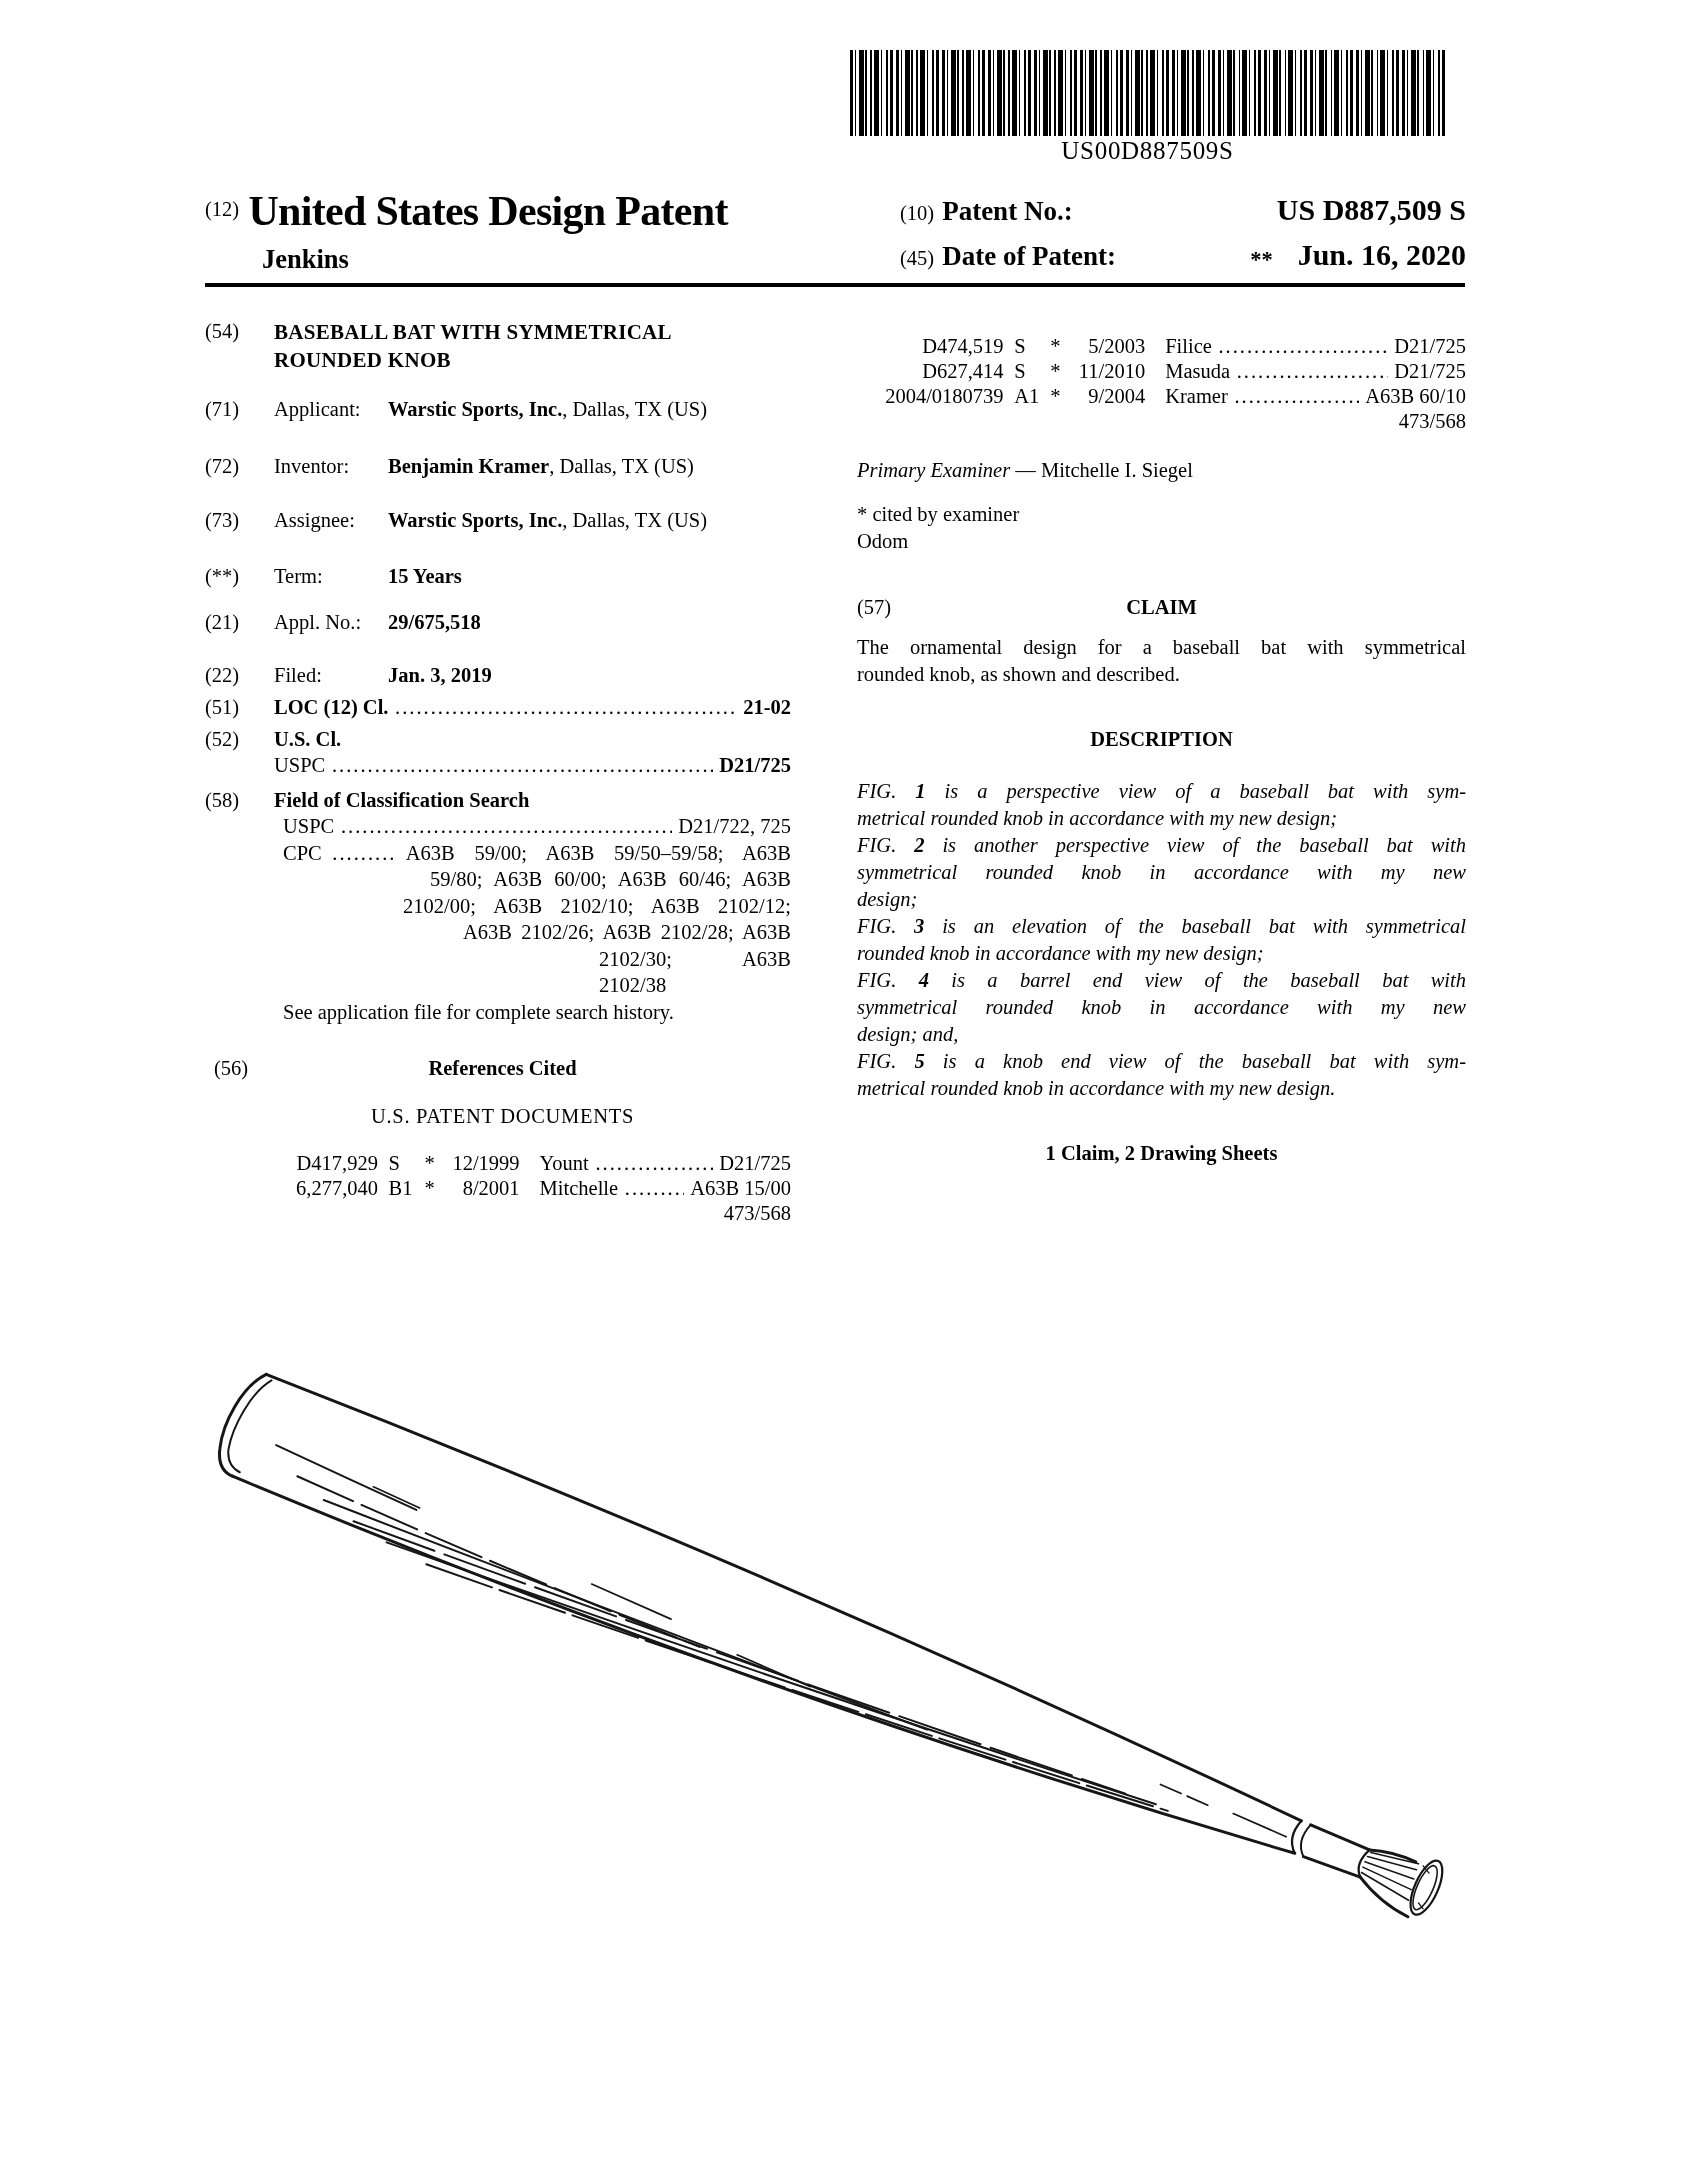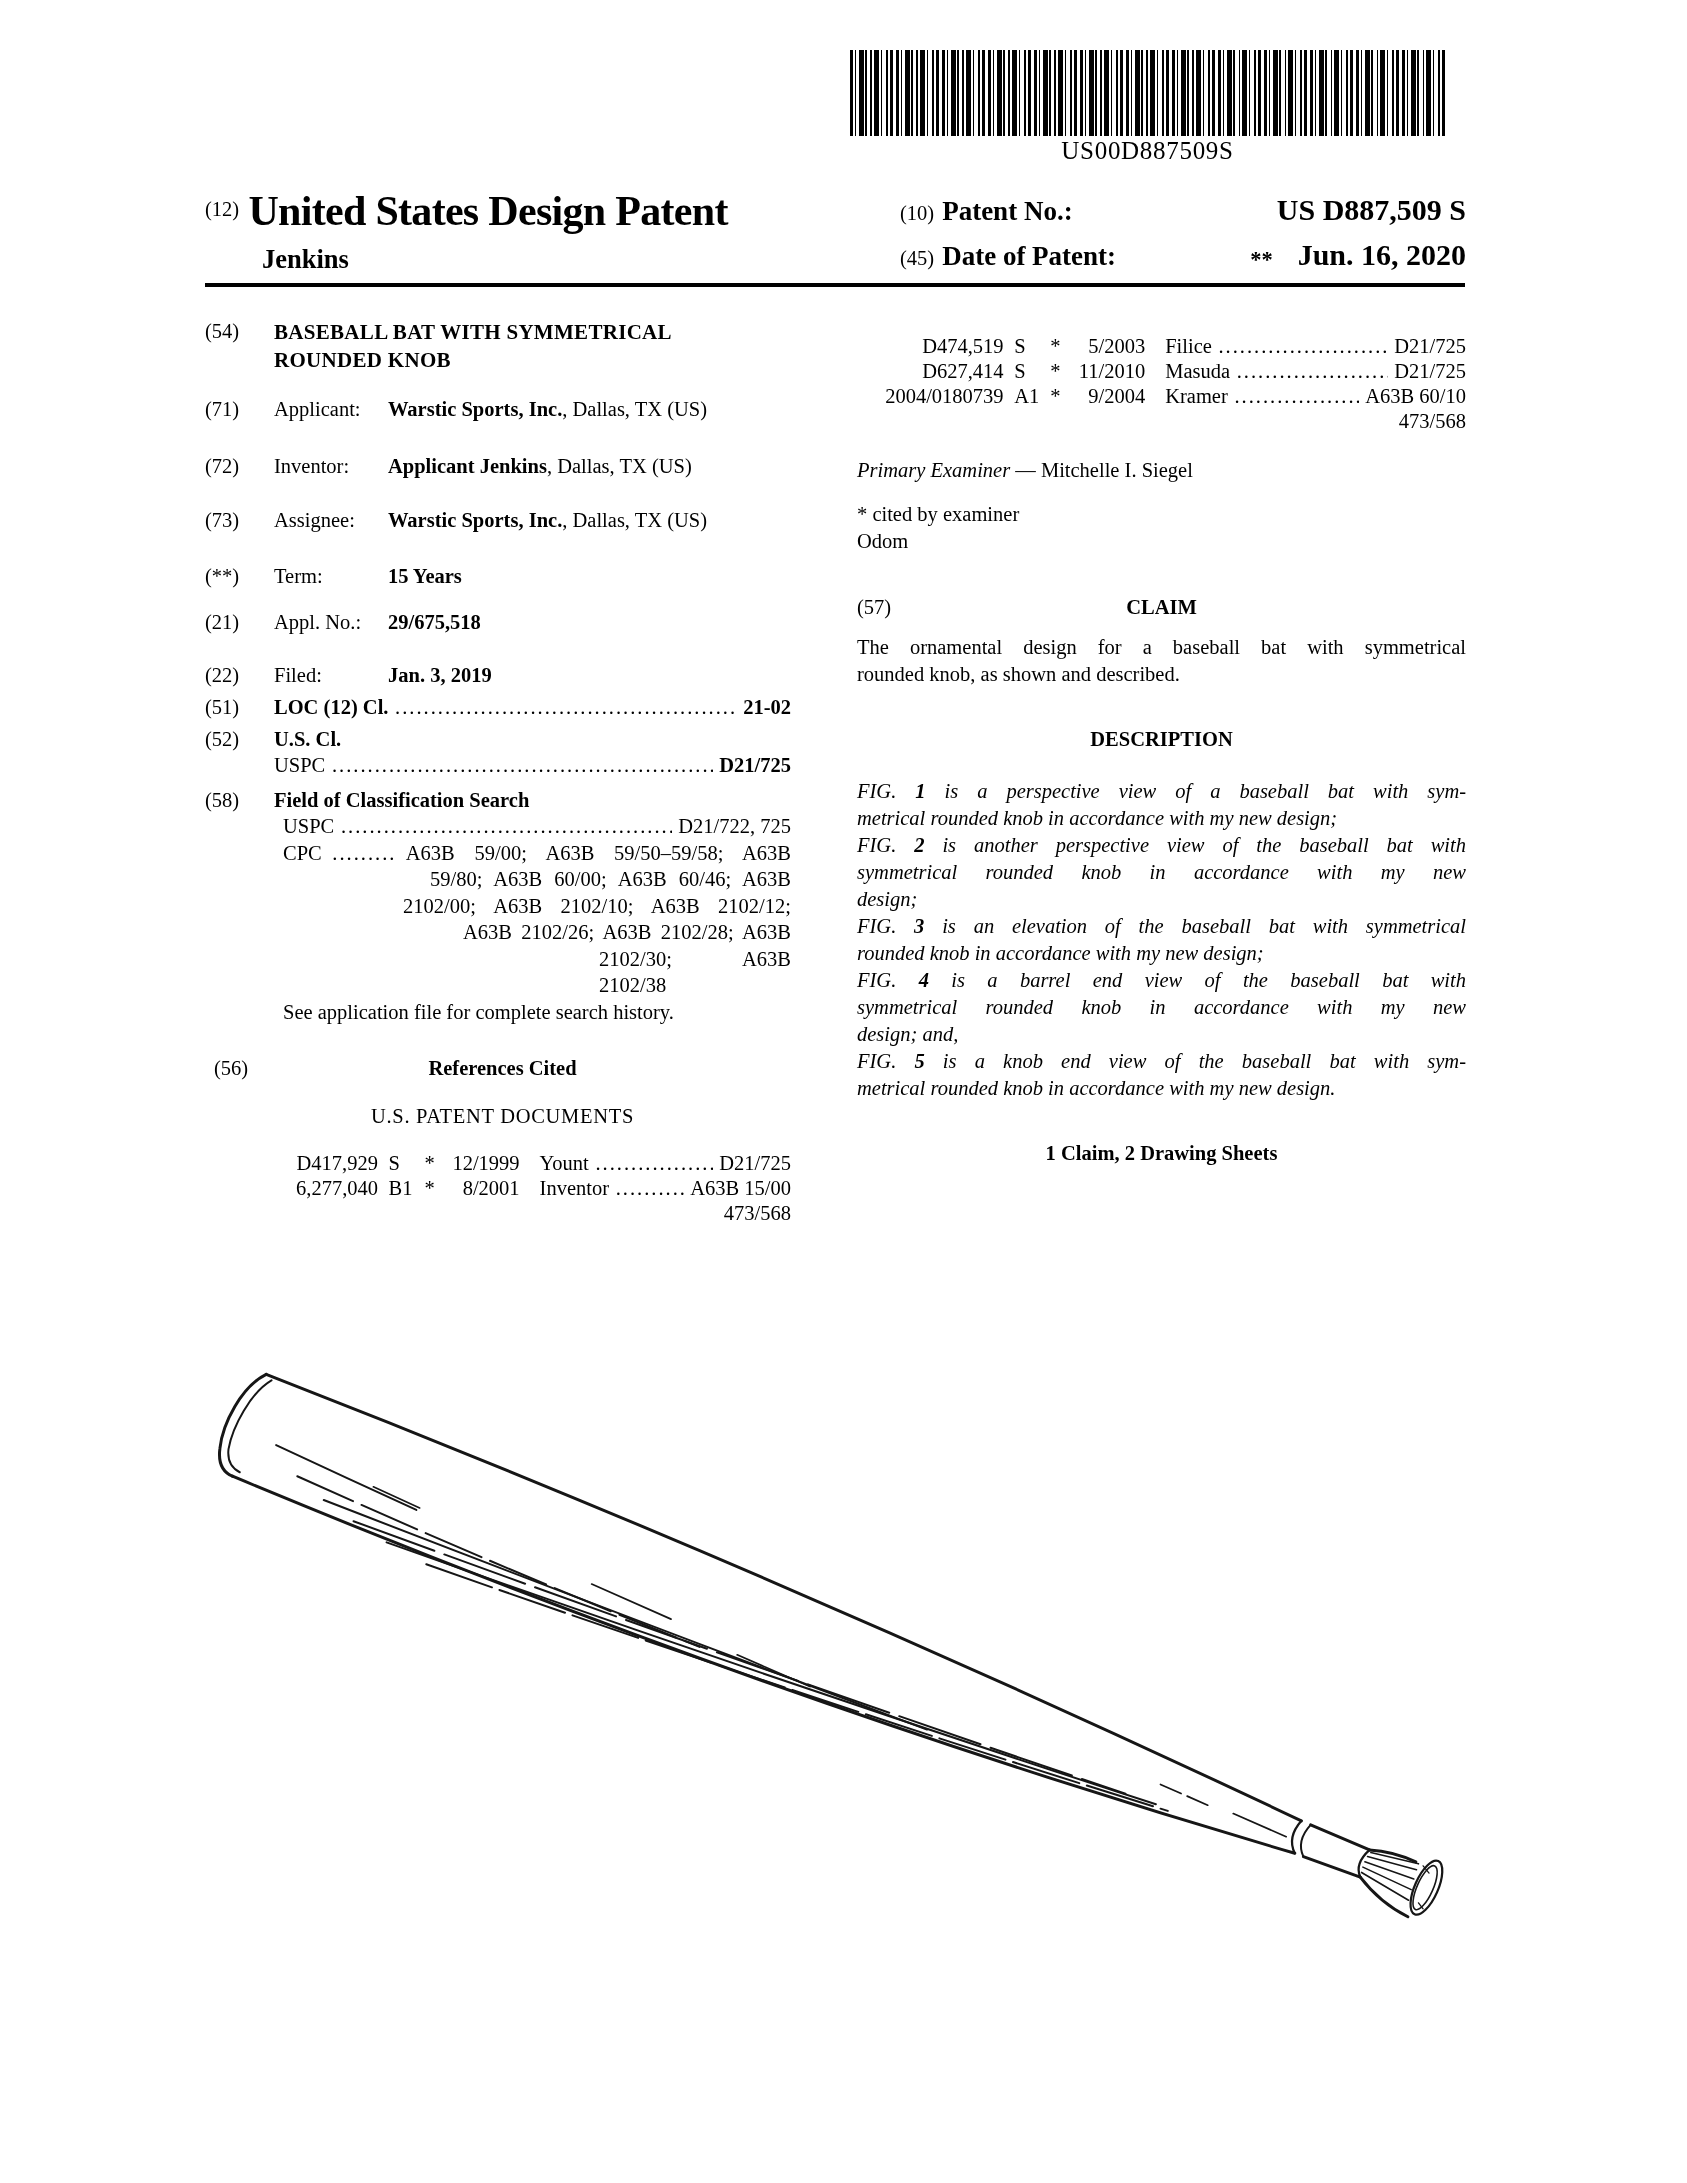"Applicant Jenkins" b { text: Applicant Jenkins -> Benjamin Kramer }
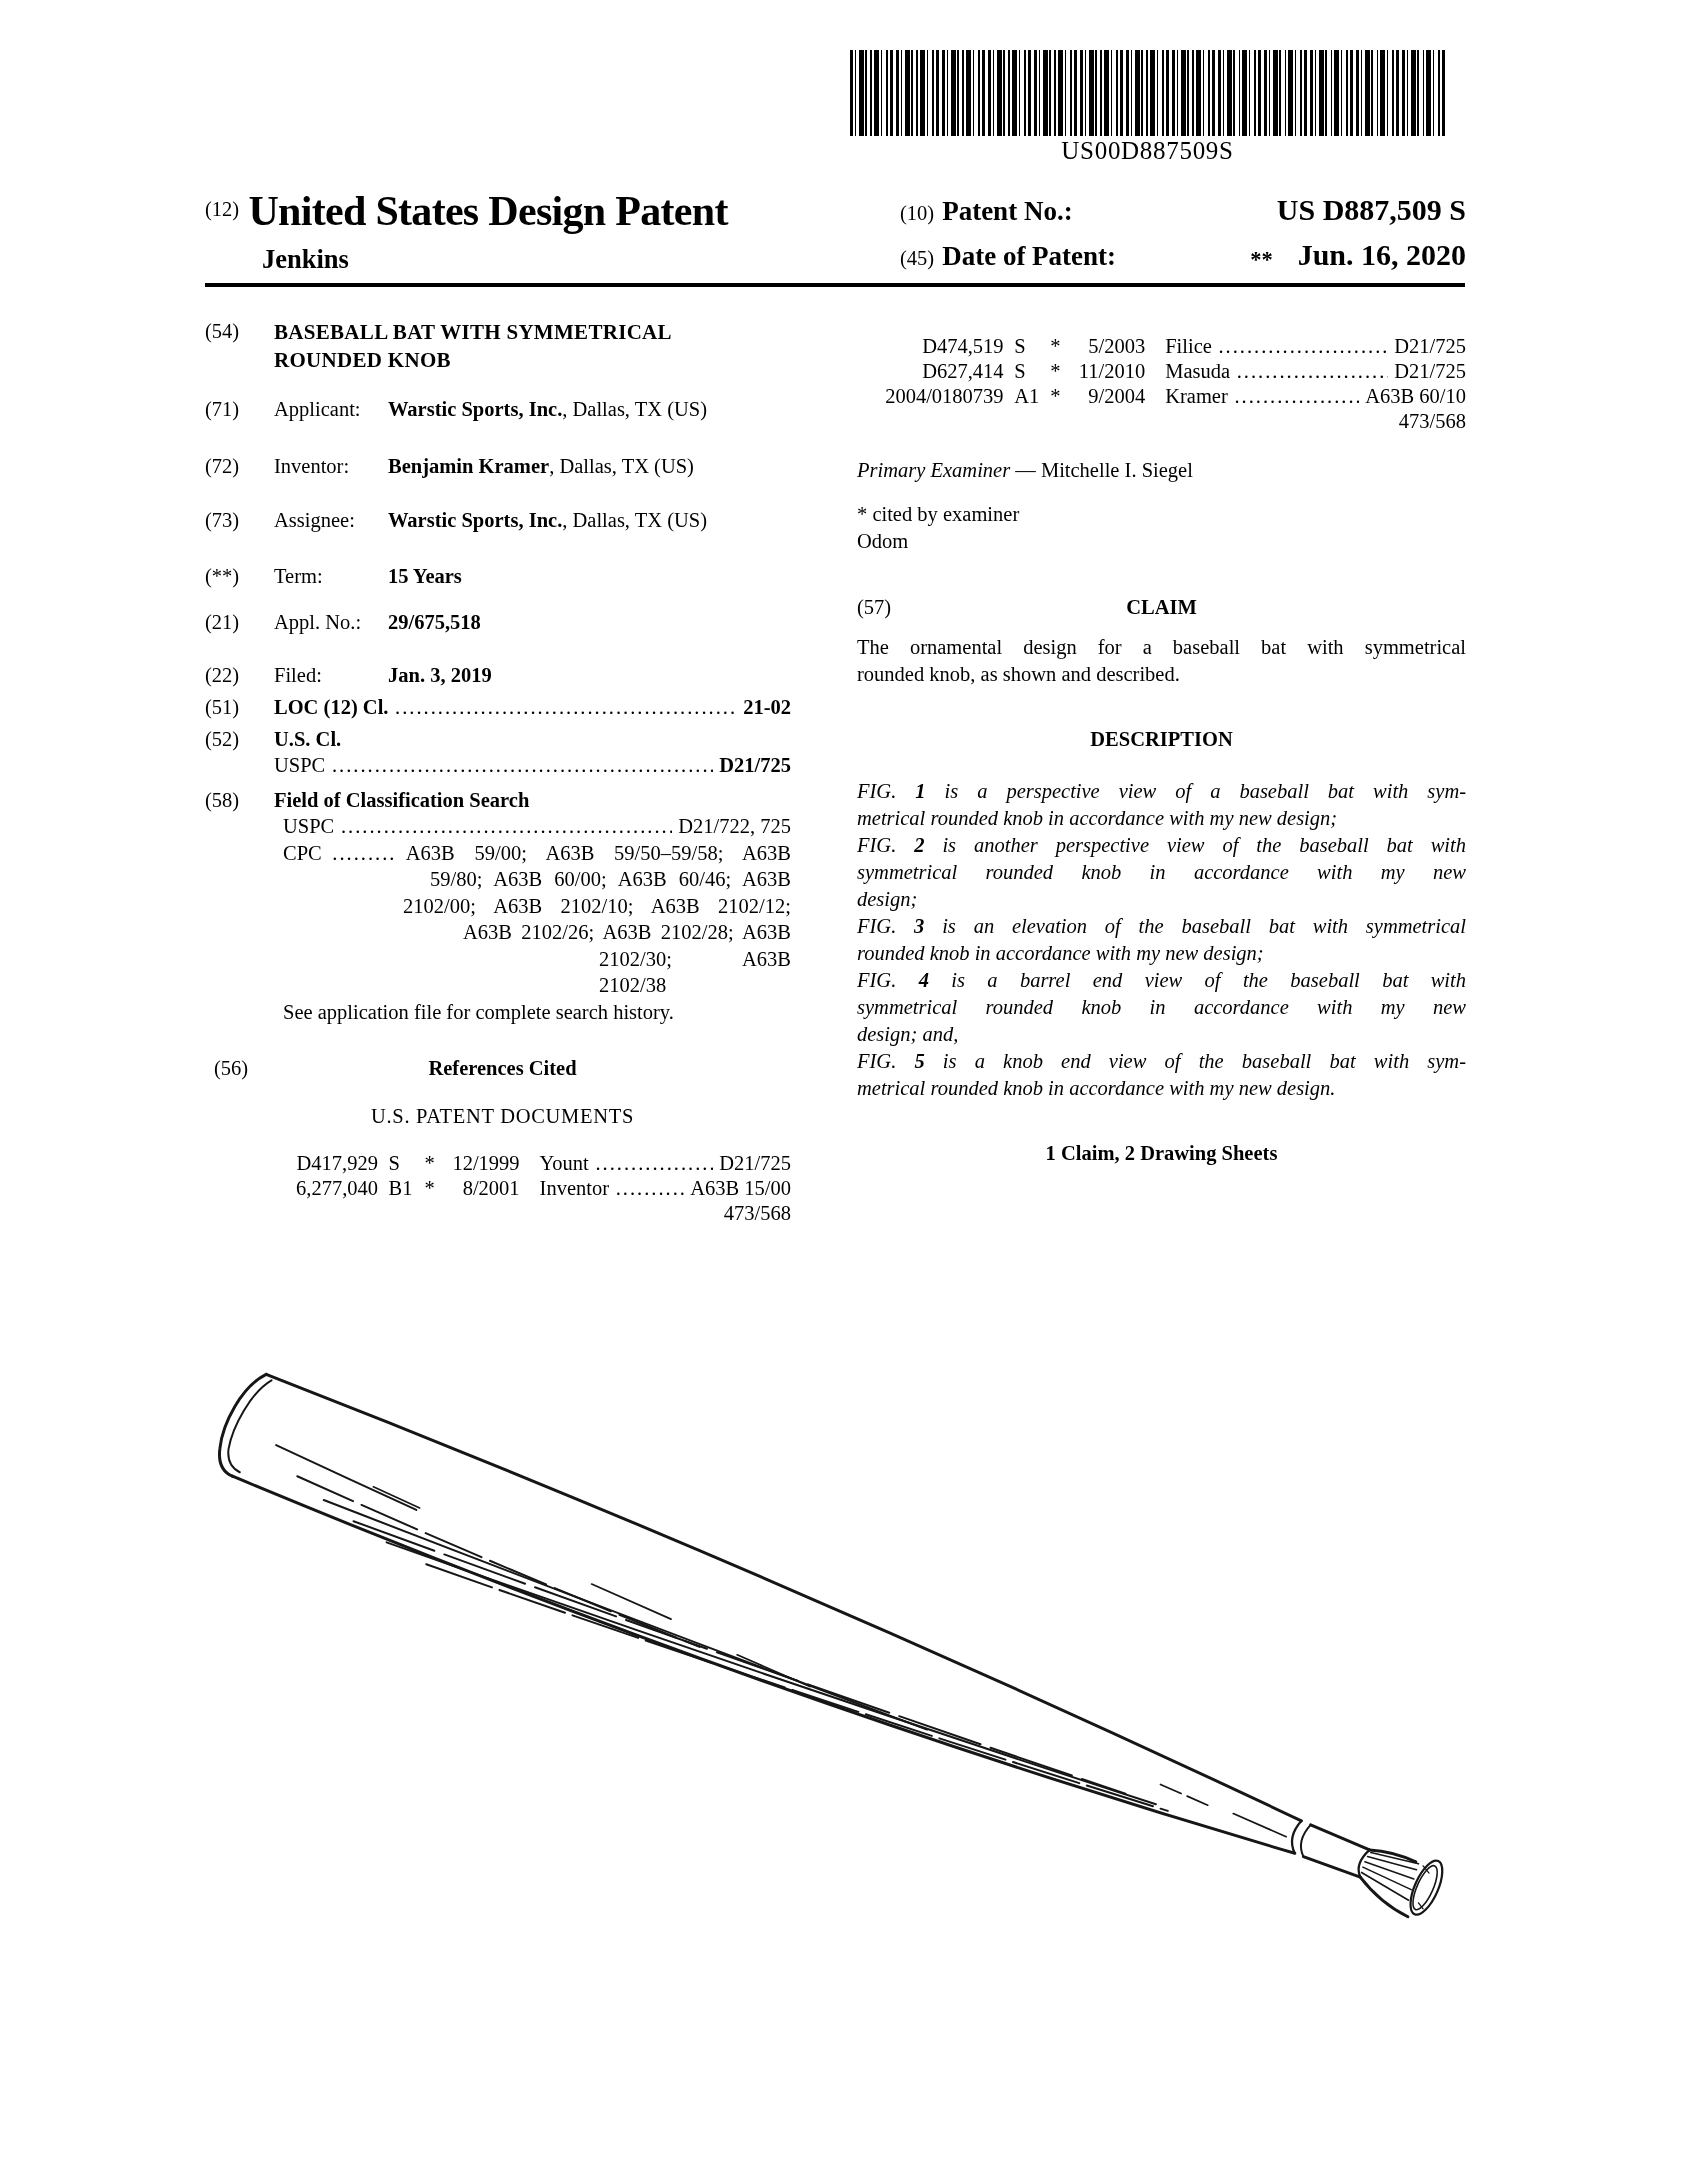"Inventor" span.r-name { text: Inventor -> Mitchelle }
